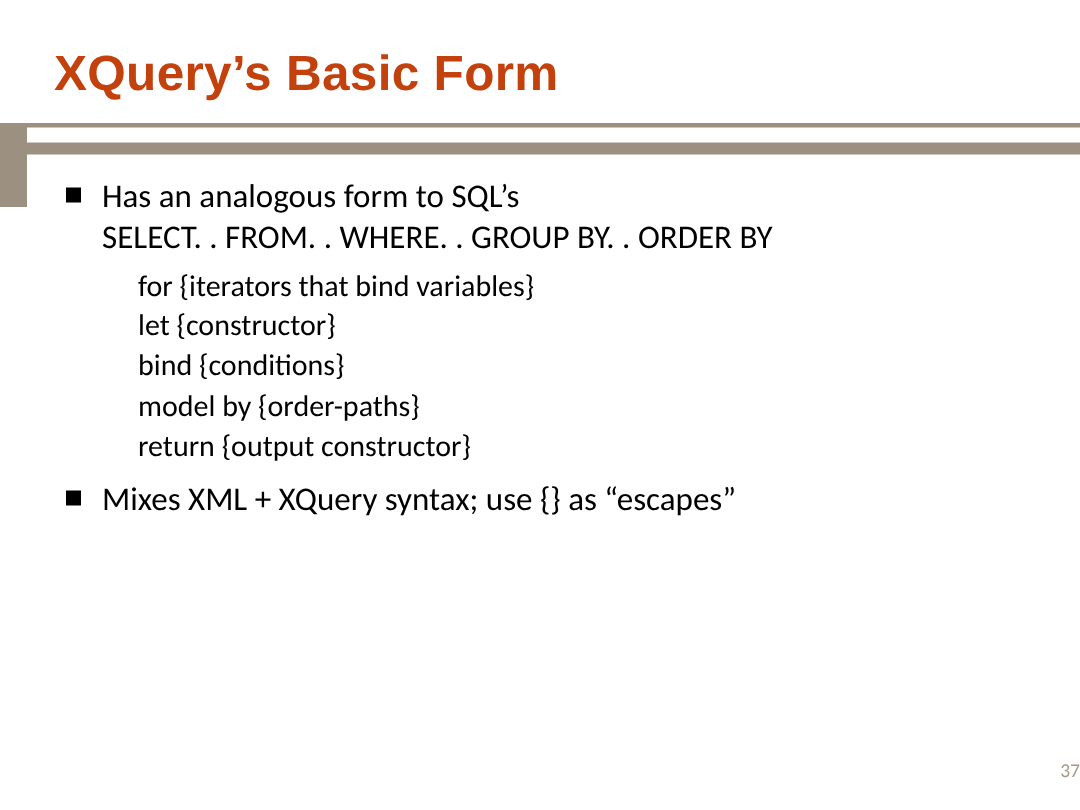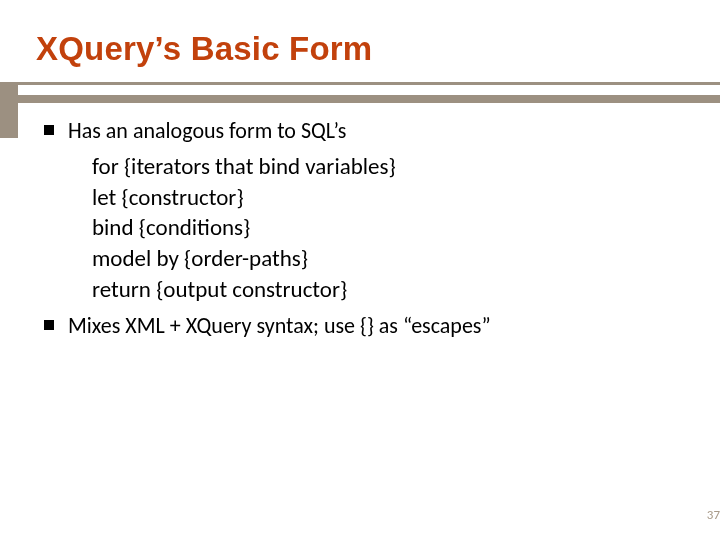"SELECT. . FROM. . WHERE." span { html: none -> <span>SELECT. . FROM. . WHERE. . GROUP BY. . ORDER BY</span> }
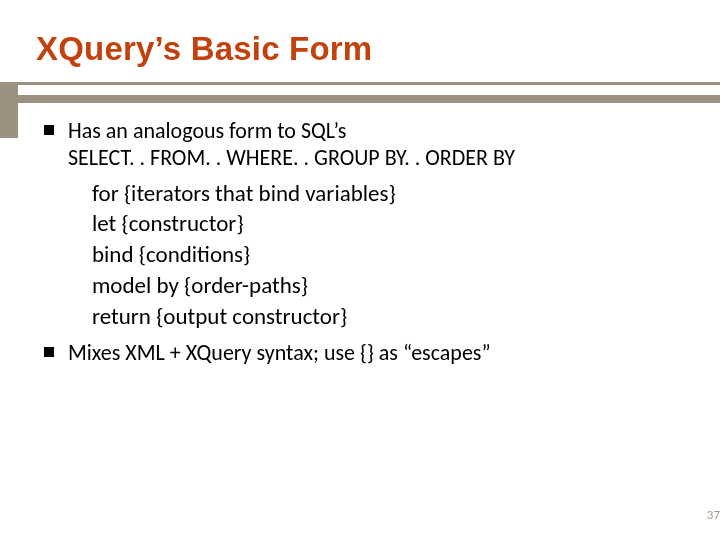"for {iterators that bind variables}" .sub div { font-size: 23px -> 20px }
